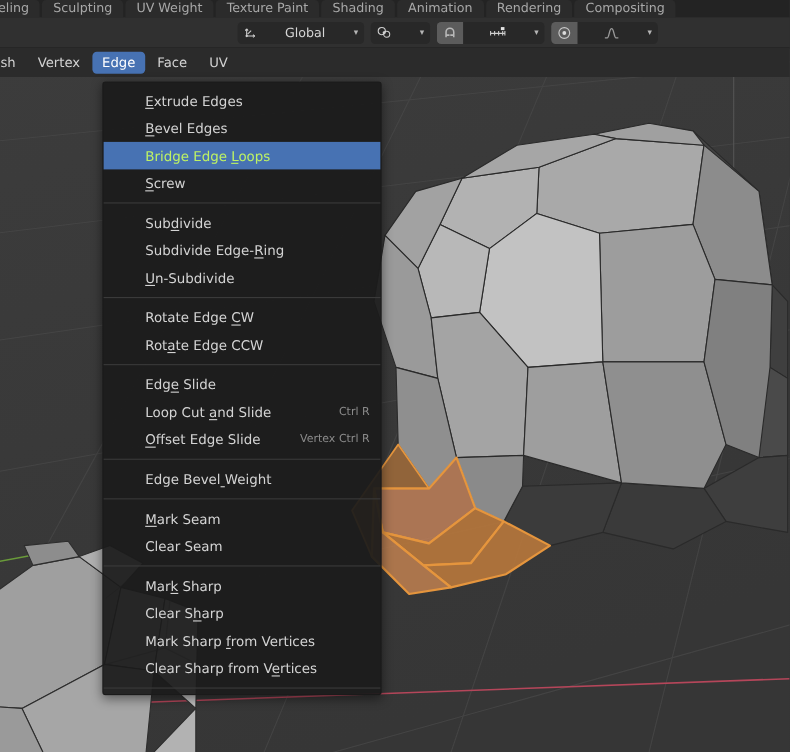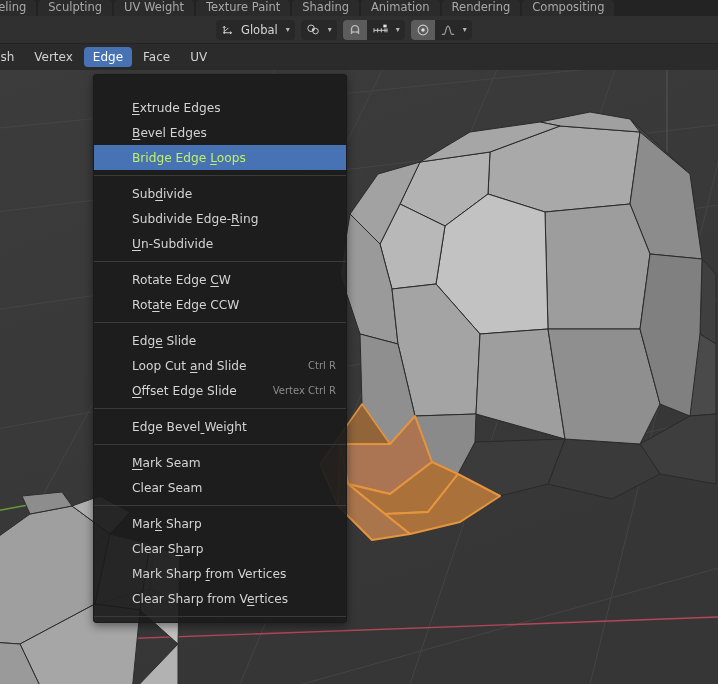"Global" .hdr-group { gap: none -> 18px }
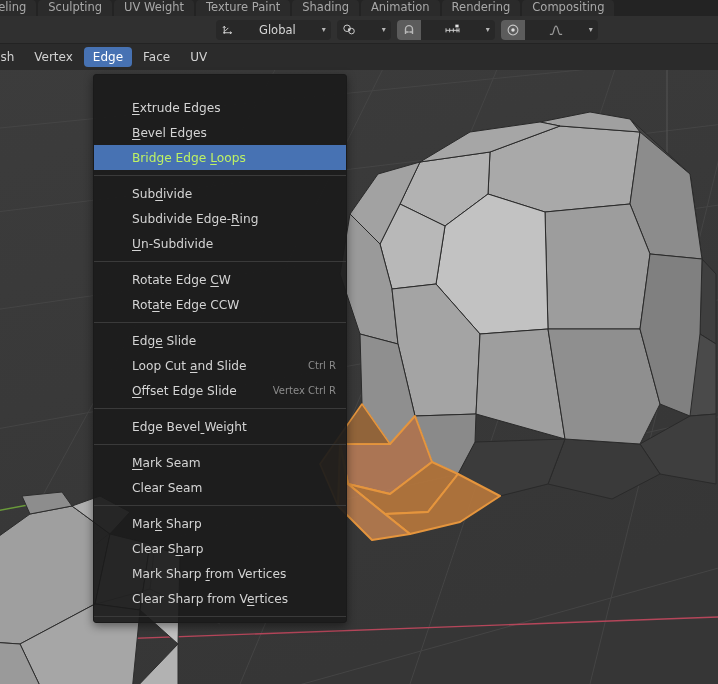"Extrude Edges" #dropdown { padding: 20px 0 0 0 -> 4px 0 0 0 }
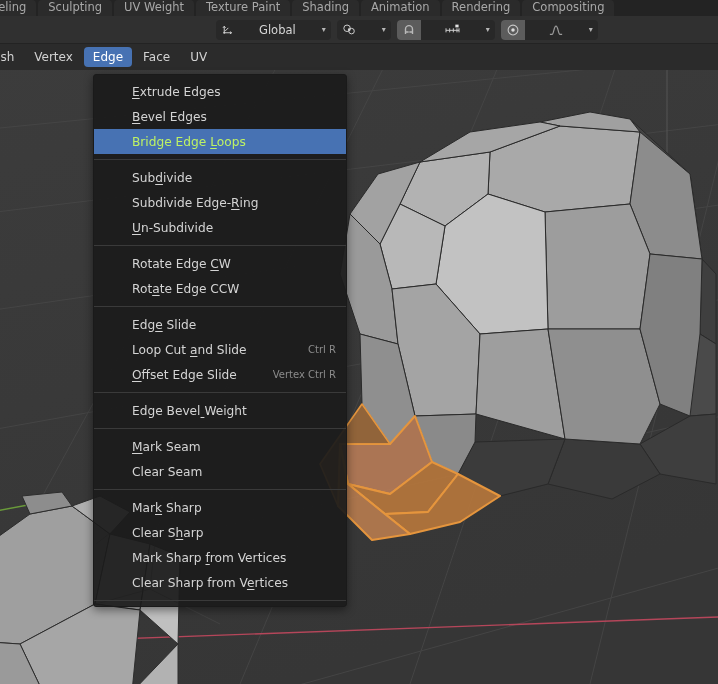"Screw" div.mi { html: none -> <div> <span><span>S</span>crew</span> </div> }
